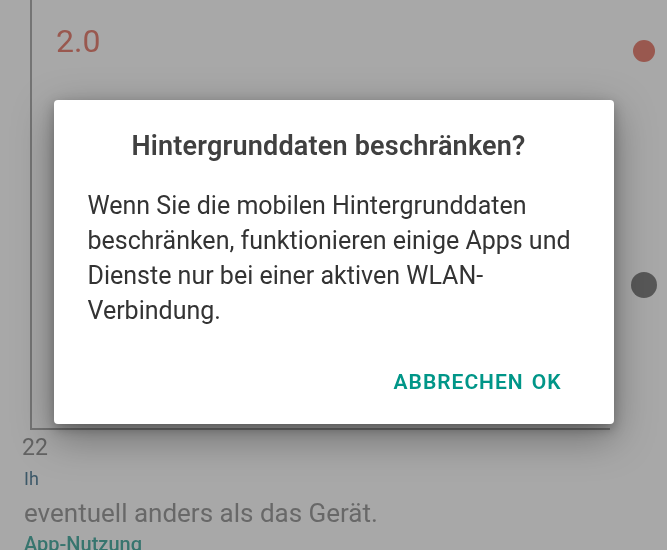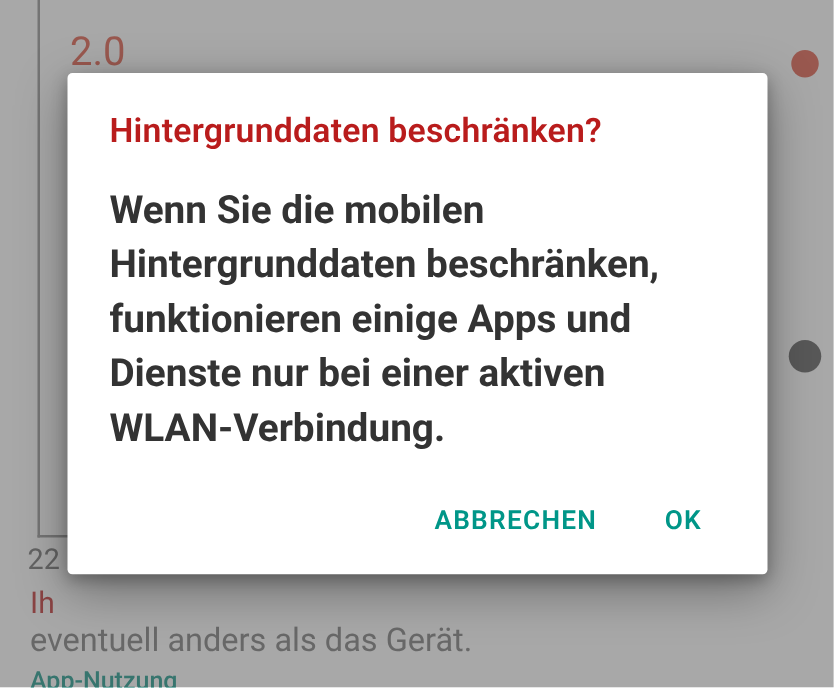"Hintergrunddaten beschränken?" .dialog-title { color: #b91c1c -> #404040; margin-left: none -> 44px }
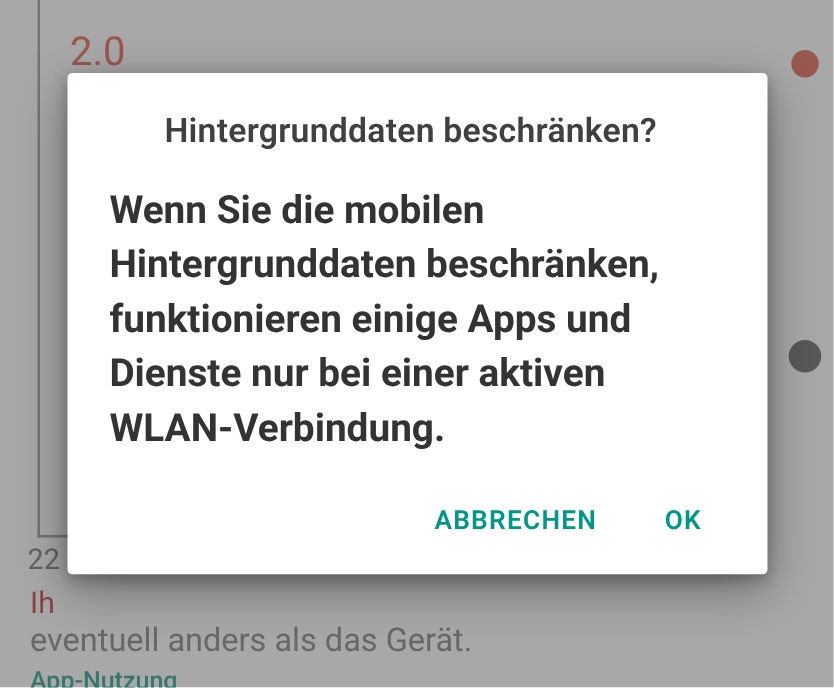"Wenn Sie die mobilen Hintergrunddaten" .dialog-body { font-size: 31px -> 25px; font-weight: 700 -> 400 }
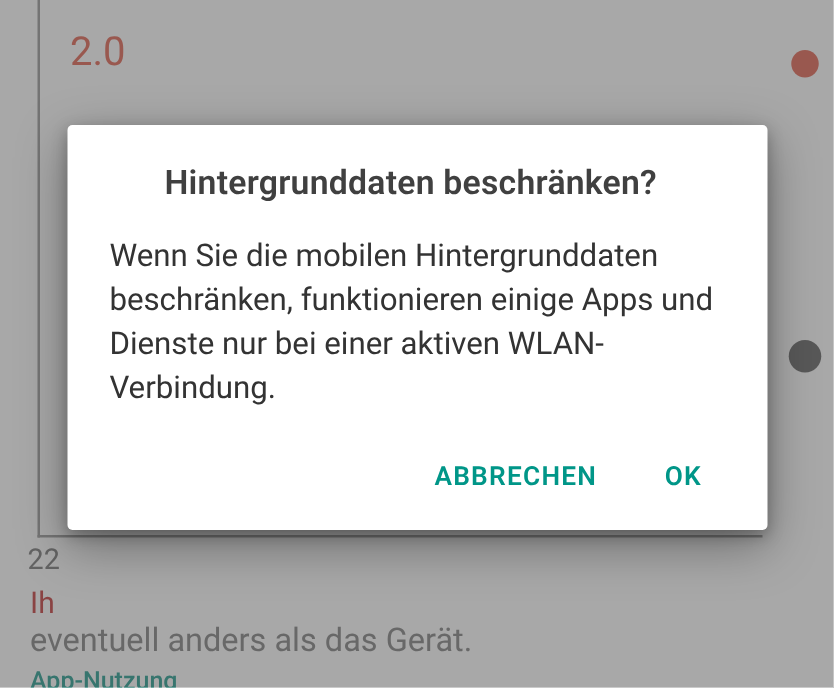"ABBRECHEN" .dialog-actions { gap: 46px -> none }
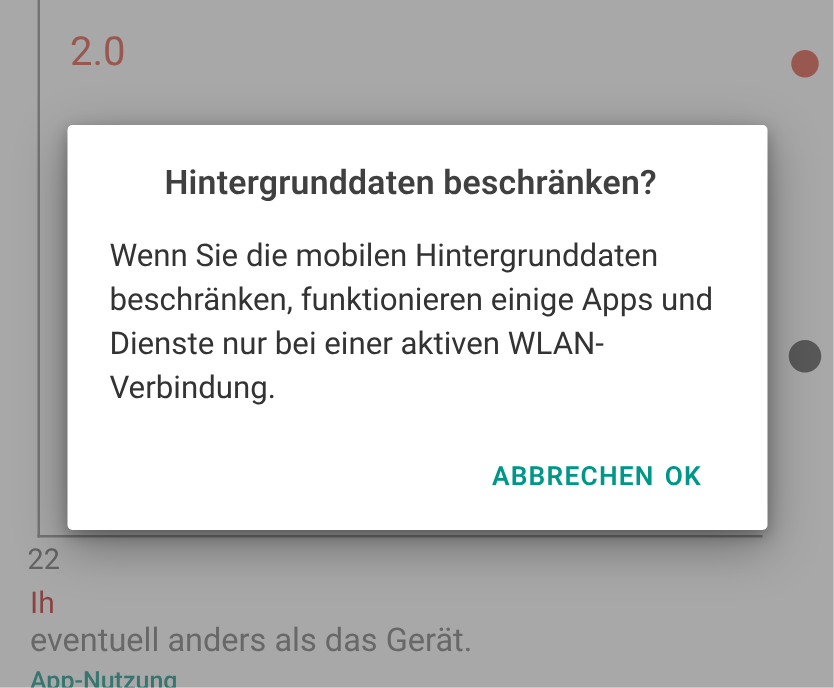"Ih" .bg-caption-line1 { color: #b91c1c -> #0c4a6e; font-size: 24px -> 18px }
